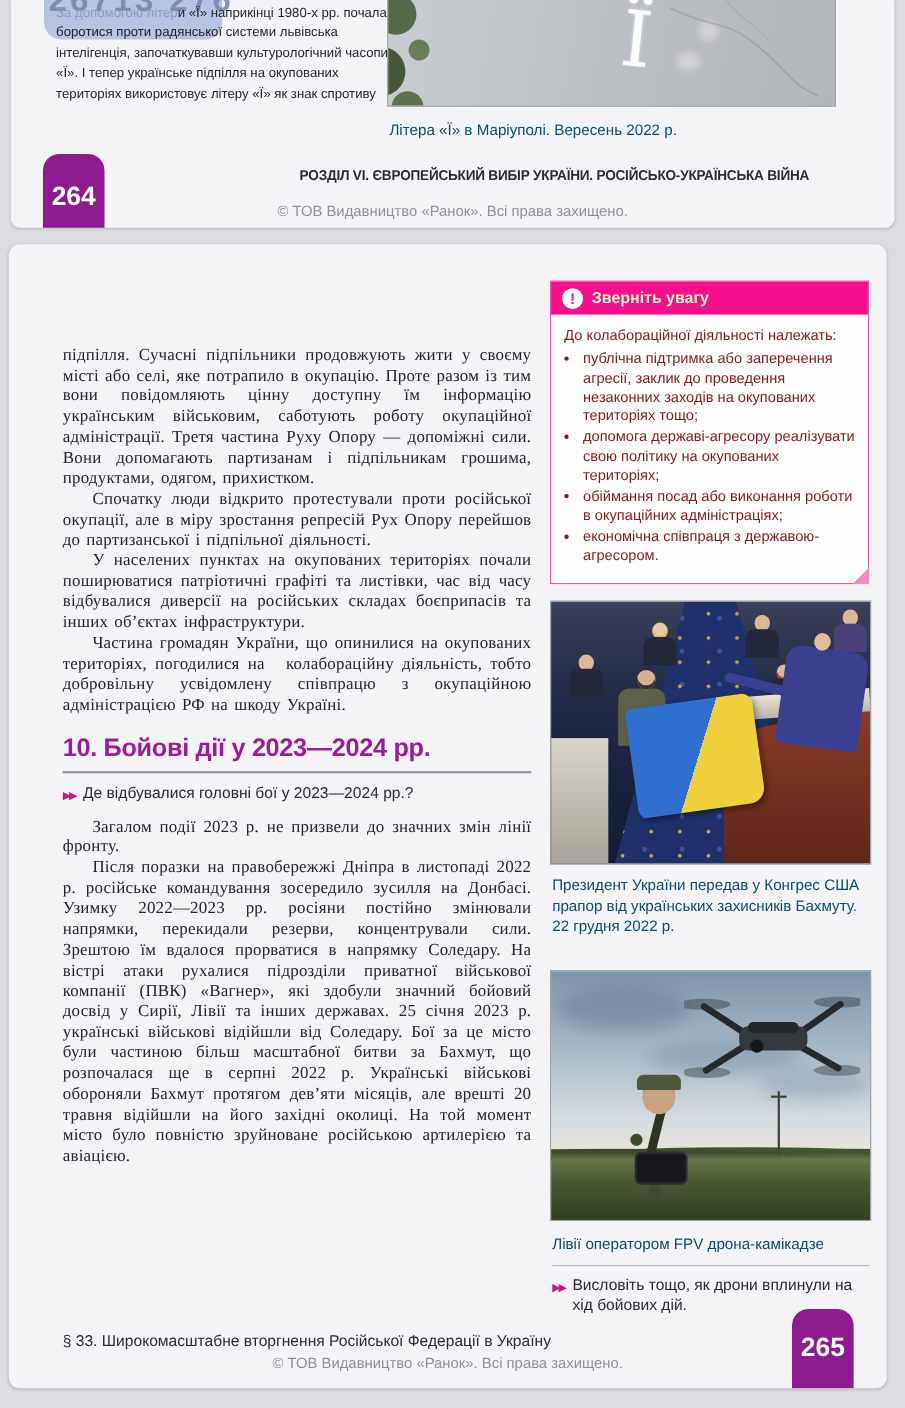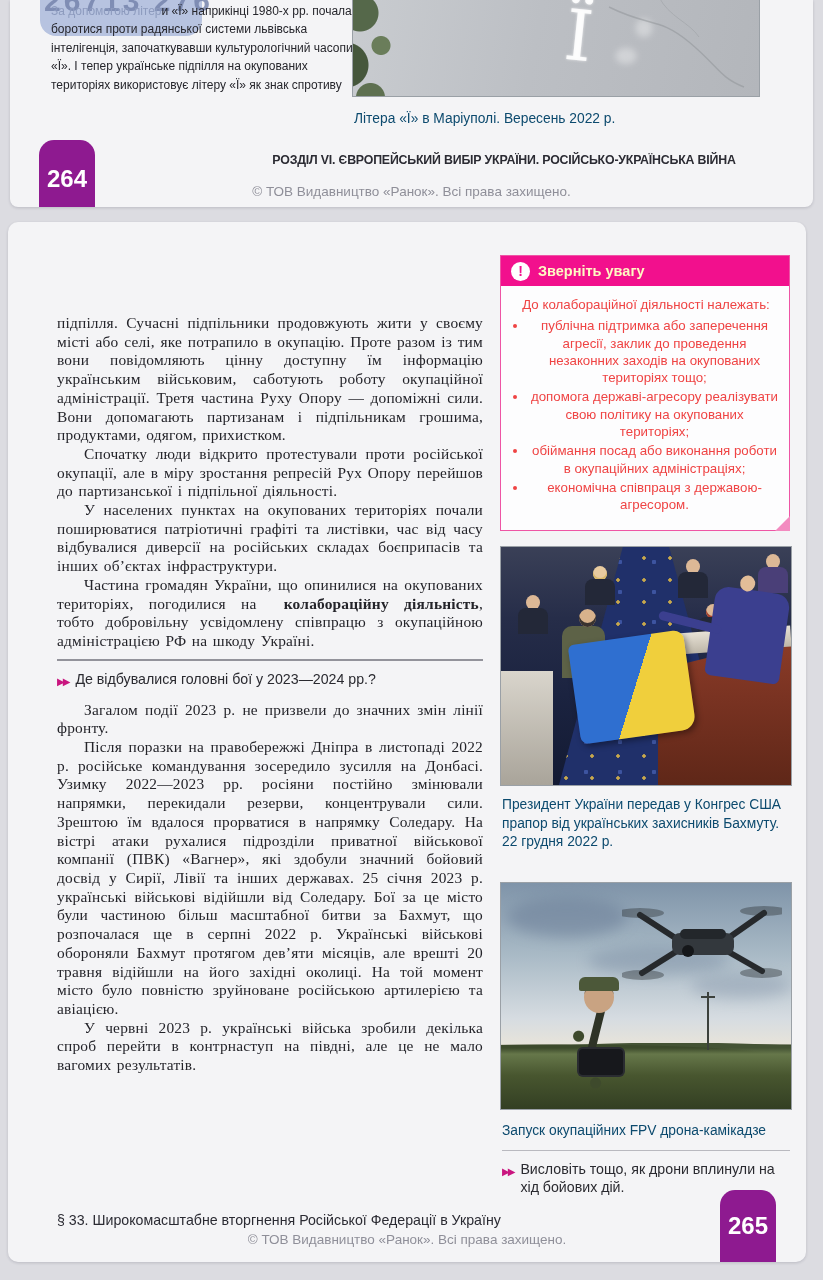"До колабораційної діяльності належать:" .attention-body { color: #ef4444 -> #7f1d1d; text-align: center -> none }
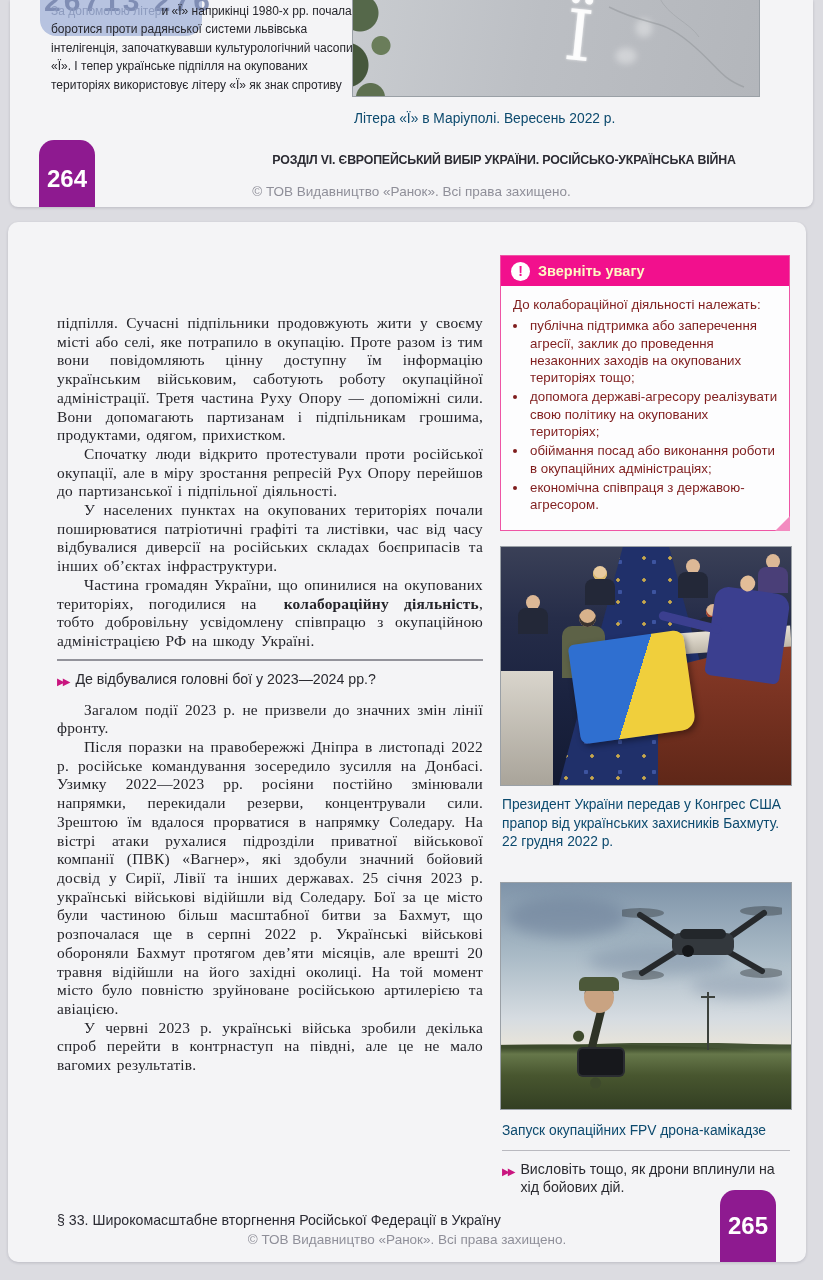"колабораційну діяльність" .bold-term { font-weight: bold -> normal }
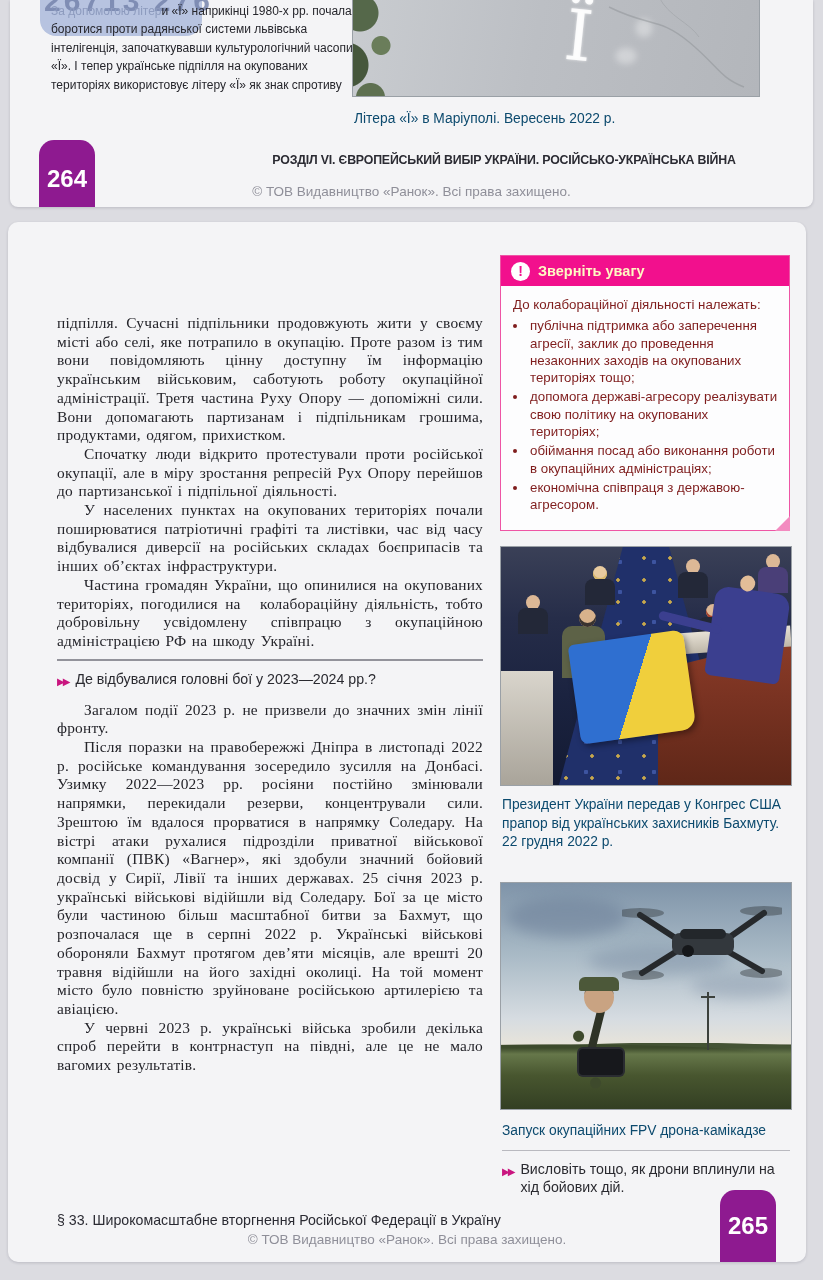"10. Бойові дії у 2023—2024" h2.section-heading { html: none -> <h2>10. Бойові дії у 2023—2024 рр.</h2> }
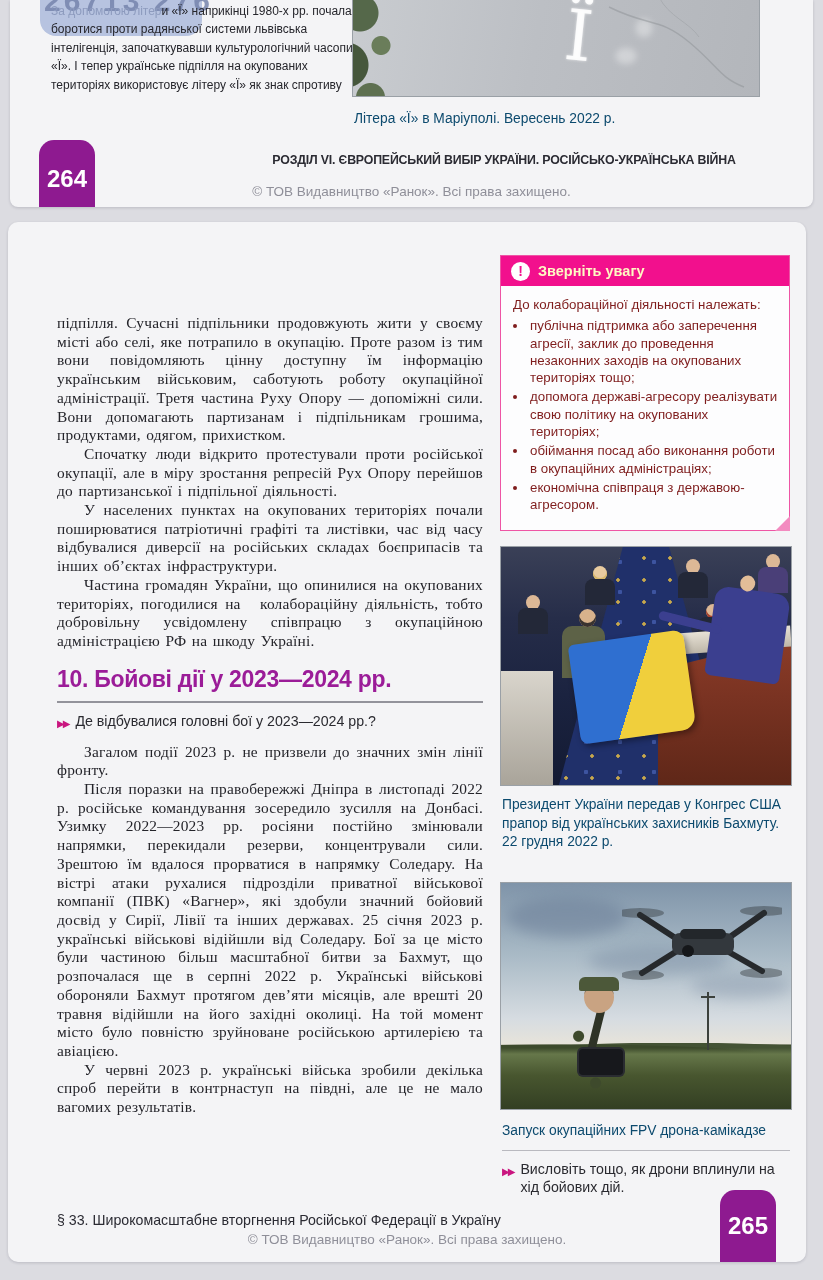"У червні 2023 р. українські" p { html: <p>У червні 2023 р. українські війська зробили декілька спроб перейти в контрнаступ на півдні, але це не мало вагомих результатів.</p> -> none }
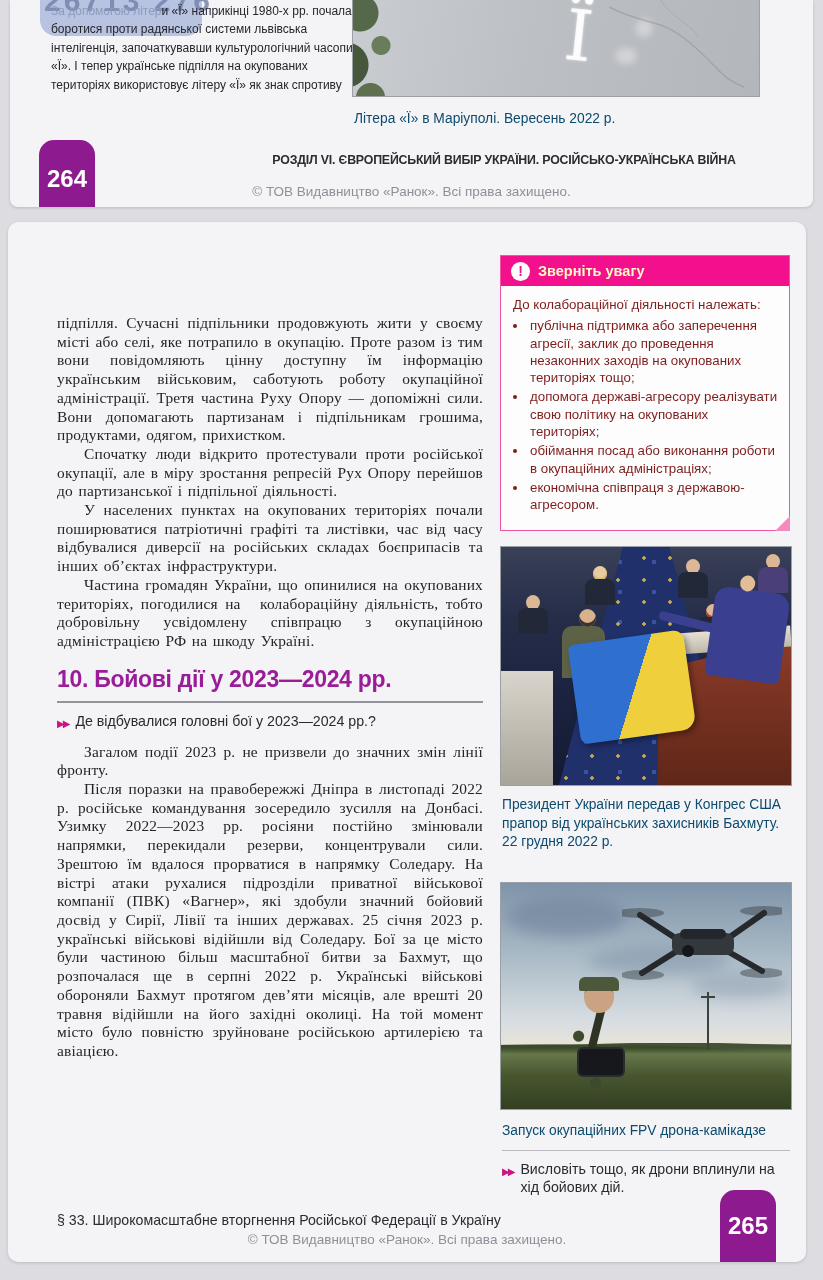"Запуск окупаційних FPV дрона-камікадзе" p.caption { text: Запуск окупаційних -> Лівії оператором }
